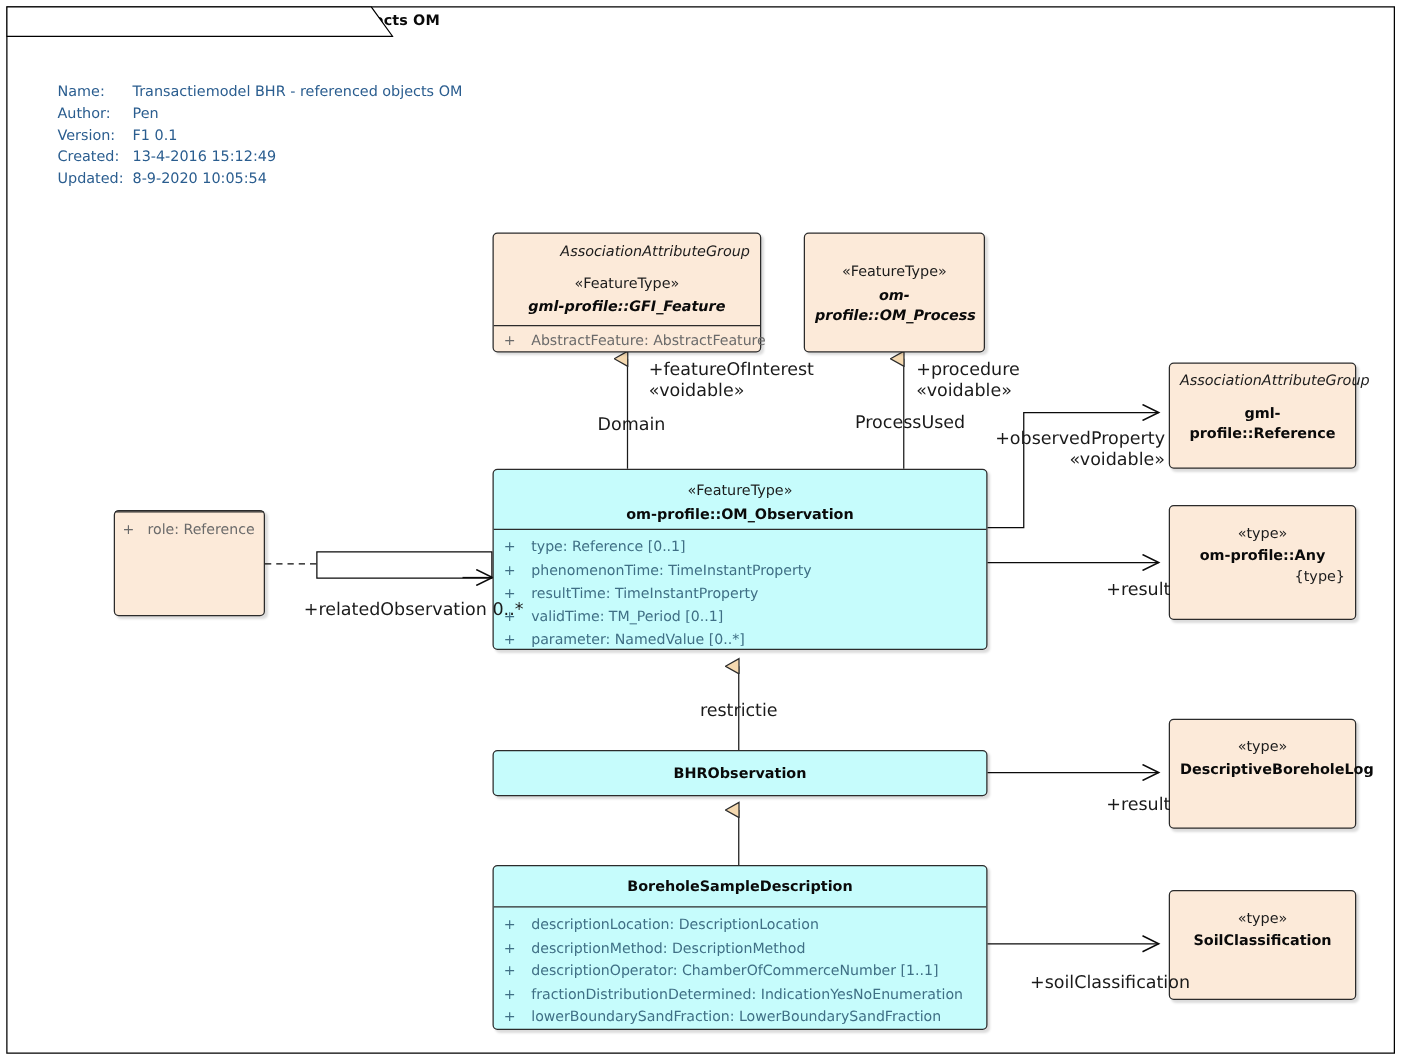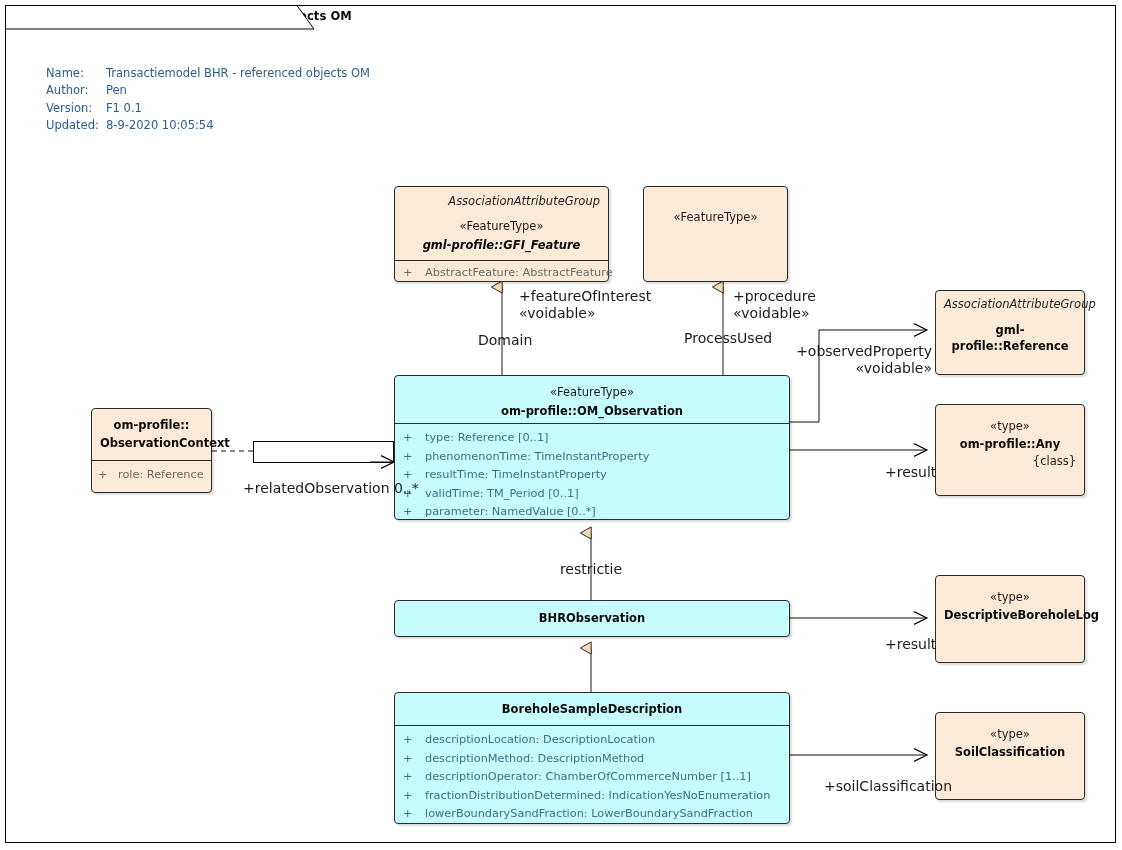"Created:" tr { html: none -> <tr> <td>Created:</td> <td>13-4-2016 15:12:49</td> </tr> }
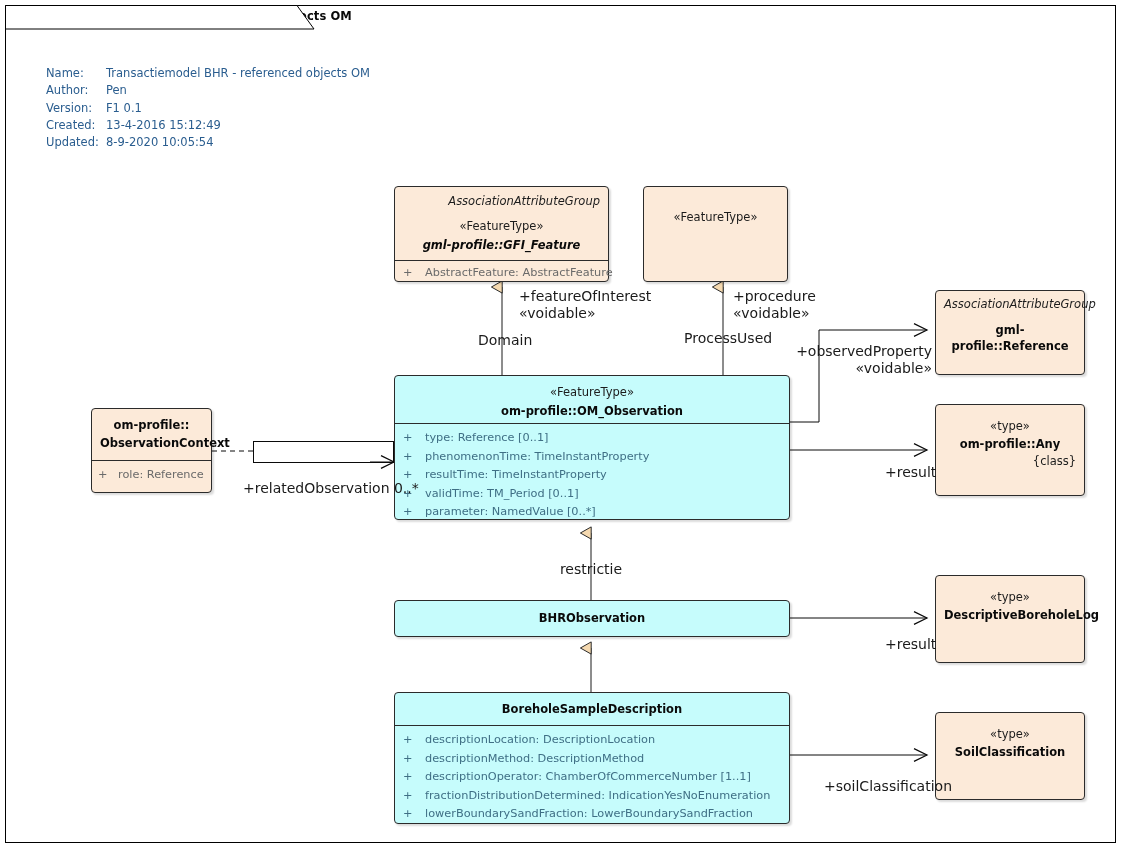"om-profile::OM_Process" div.cname { html: none -> <div>om-profile::OM_Process</div> }
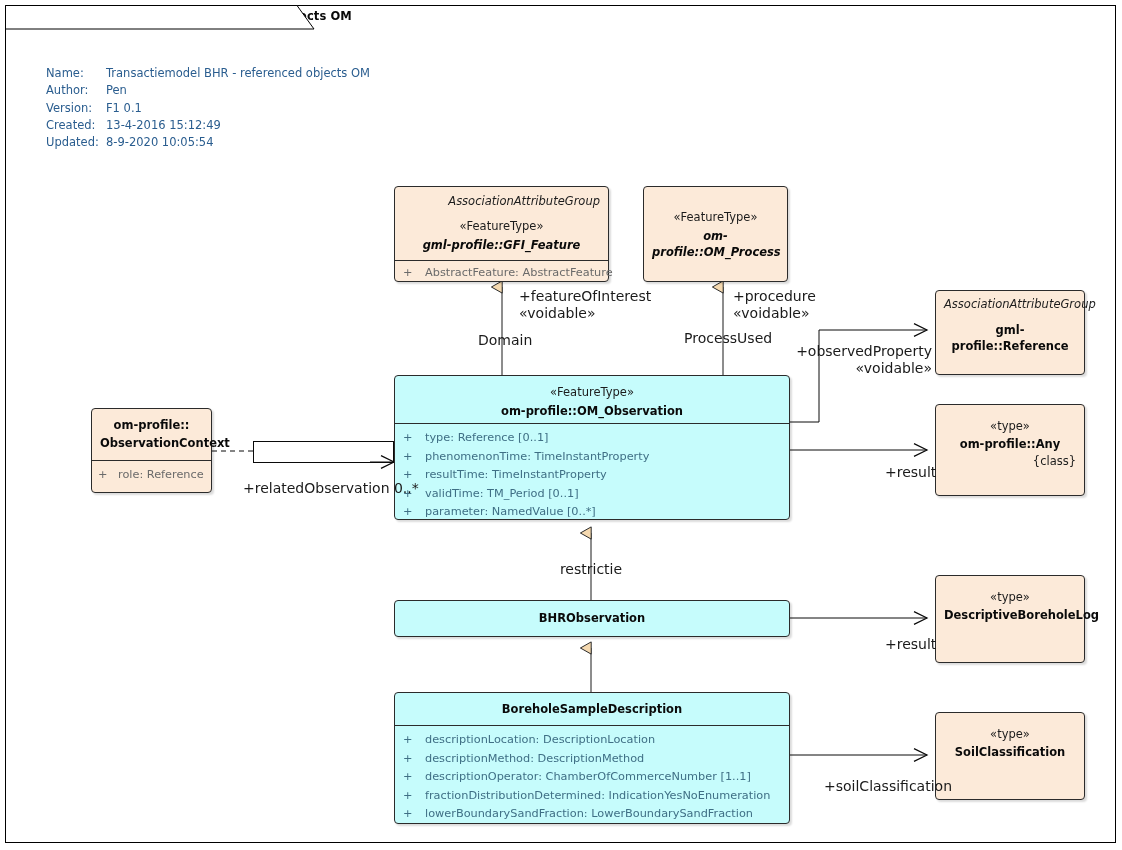"om-profile::" div.hdr { html: <div> <div>om-profile::</div> <div>ObservationContext</div> </div> -> none }
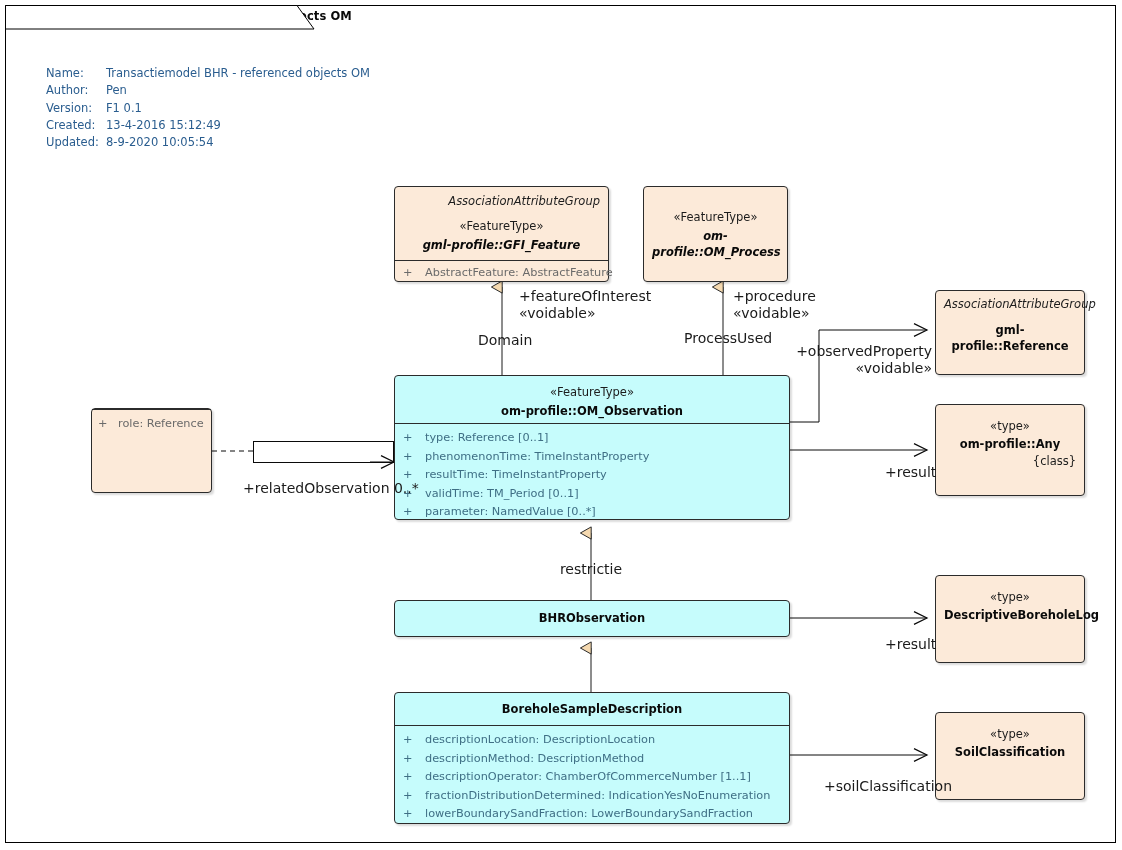"{class}" div.root { text: class -> type }
